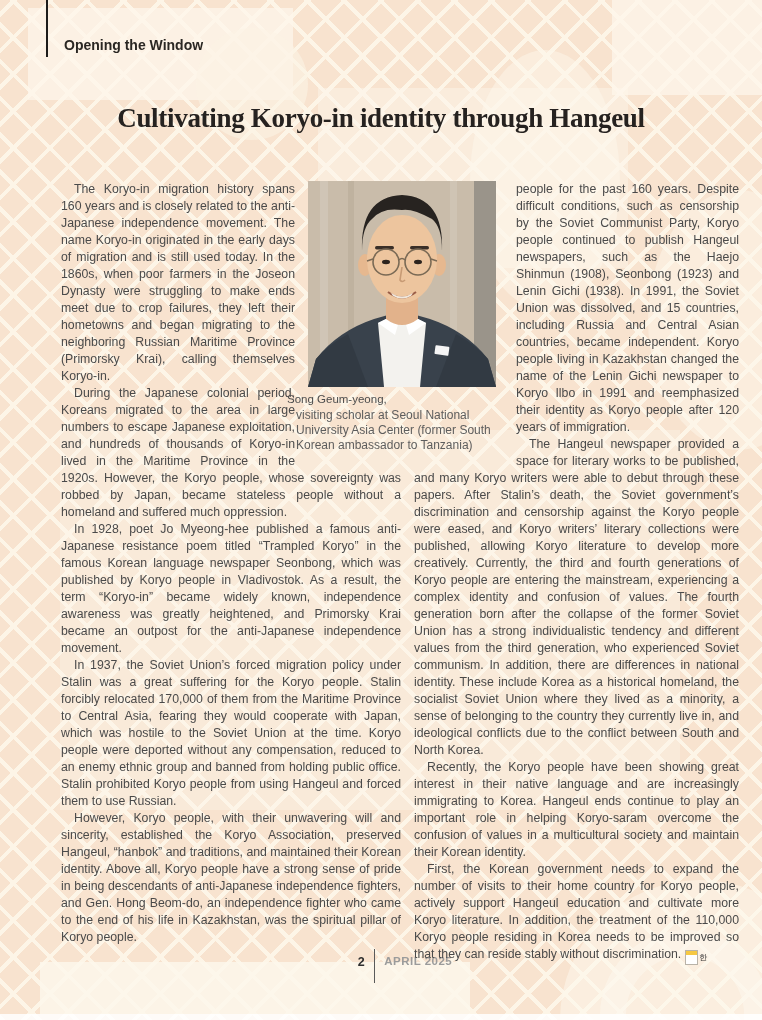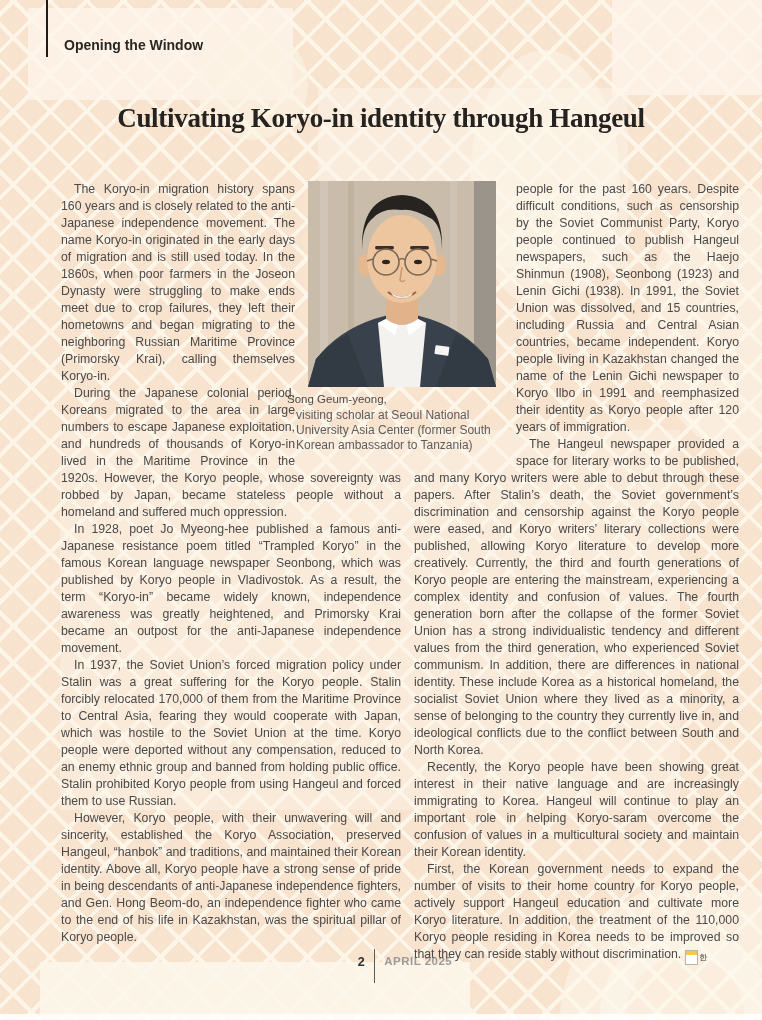"Recently, the Koryo people have" p.para { text: will -> ends }
